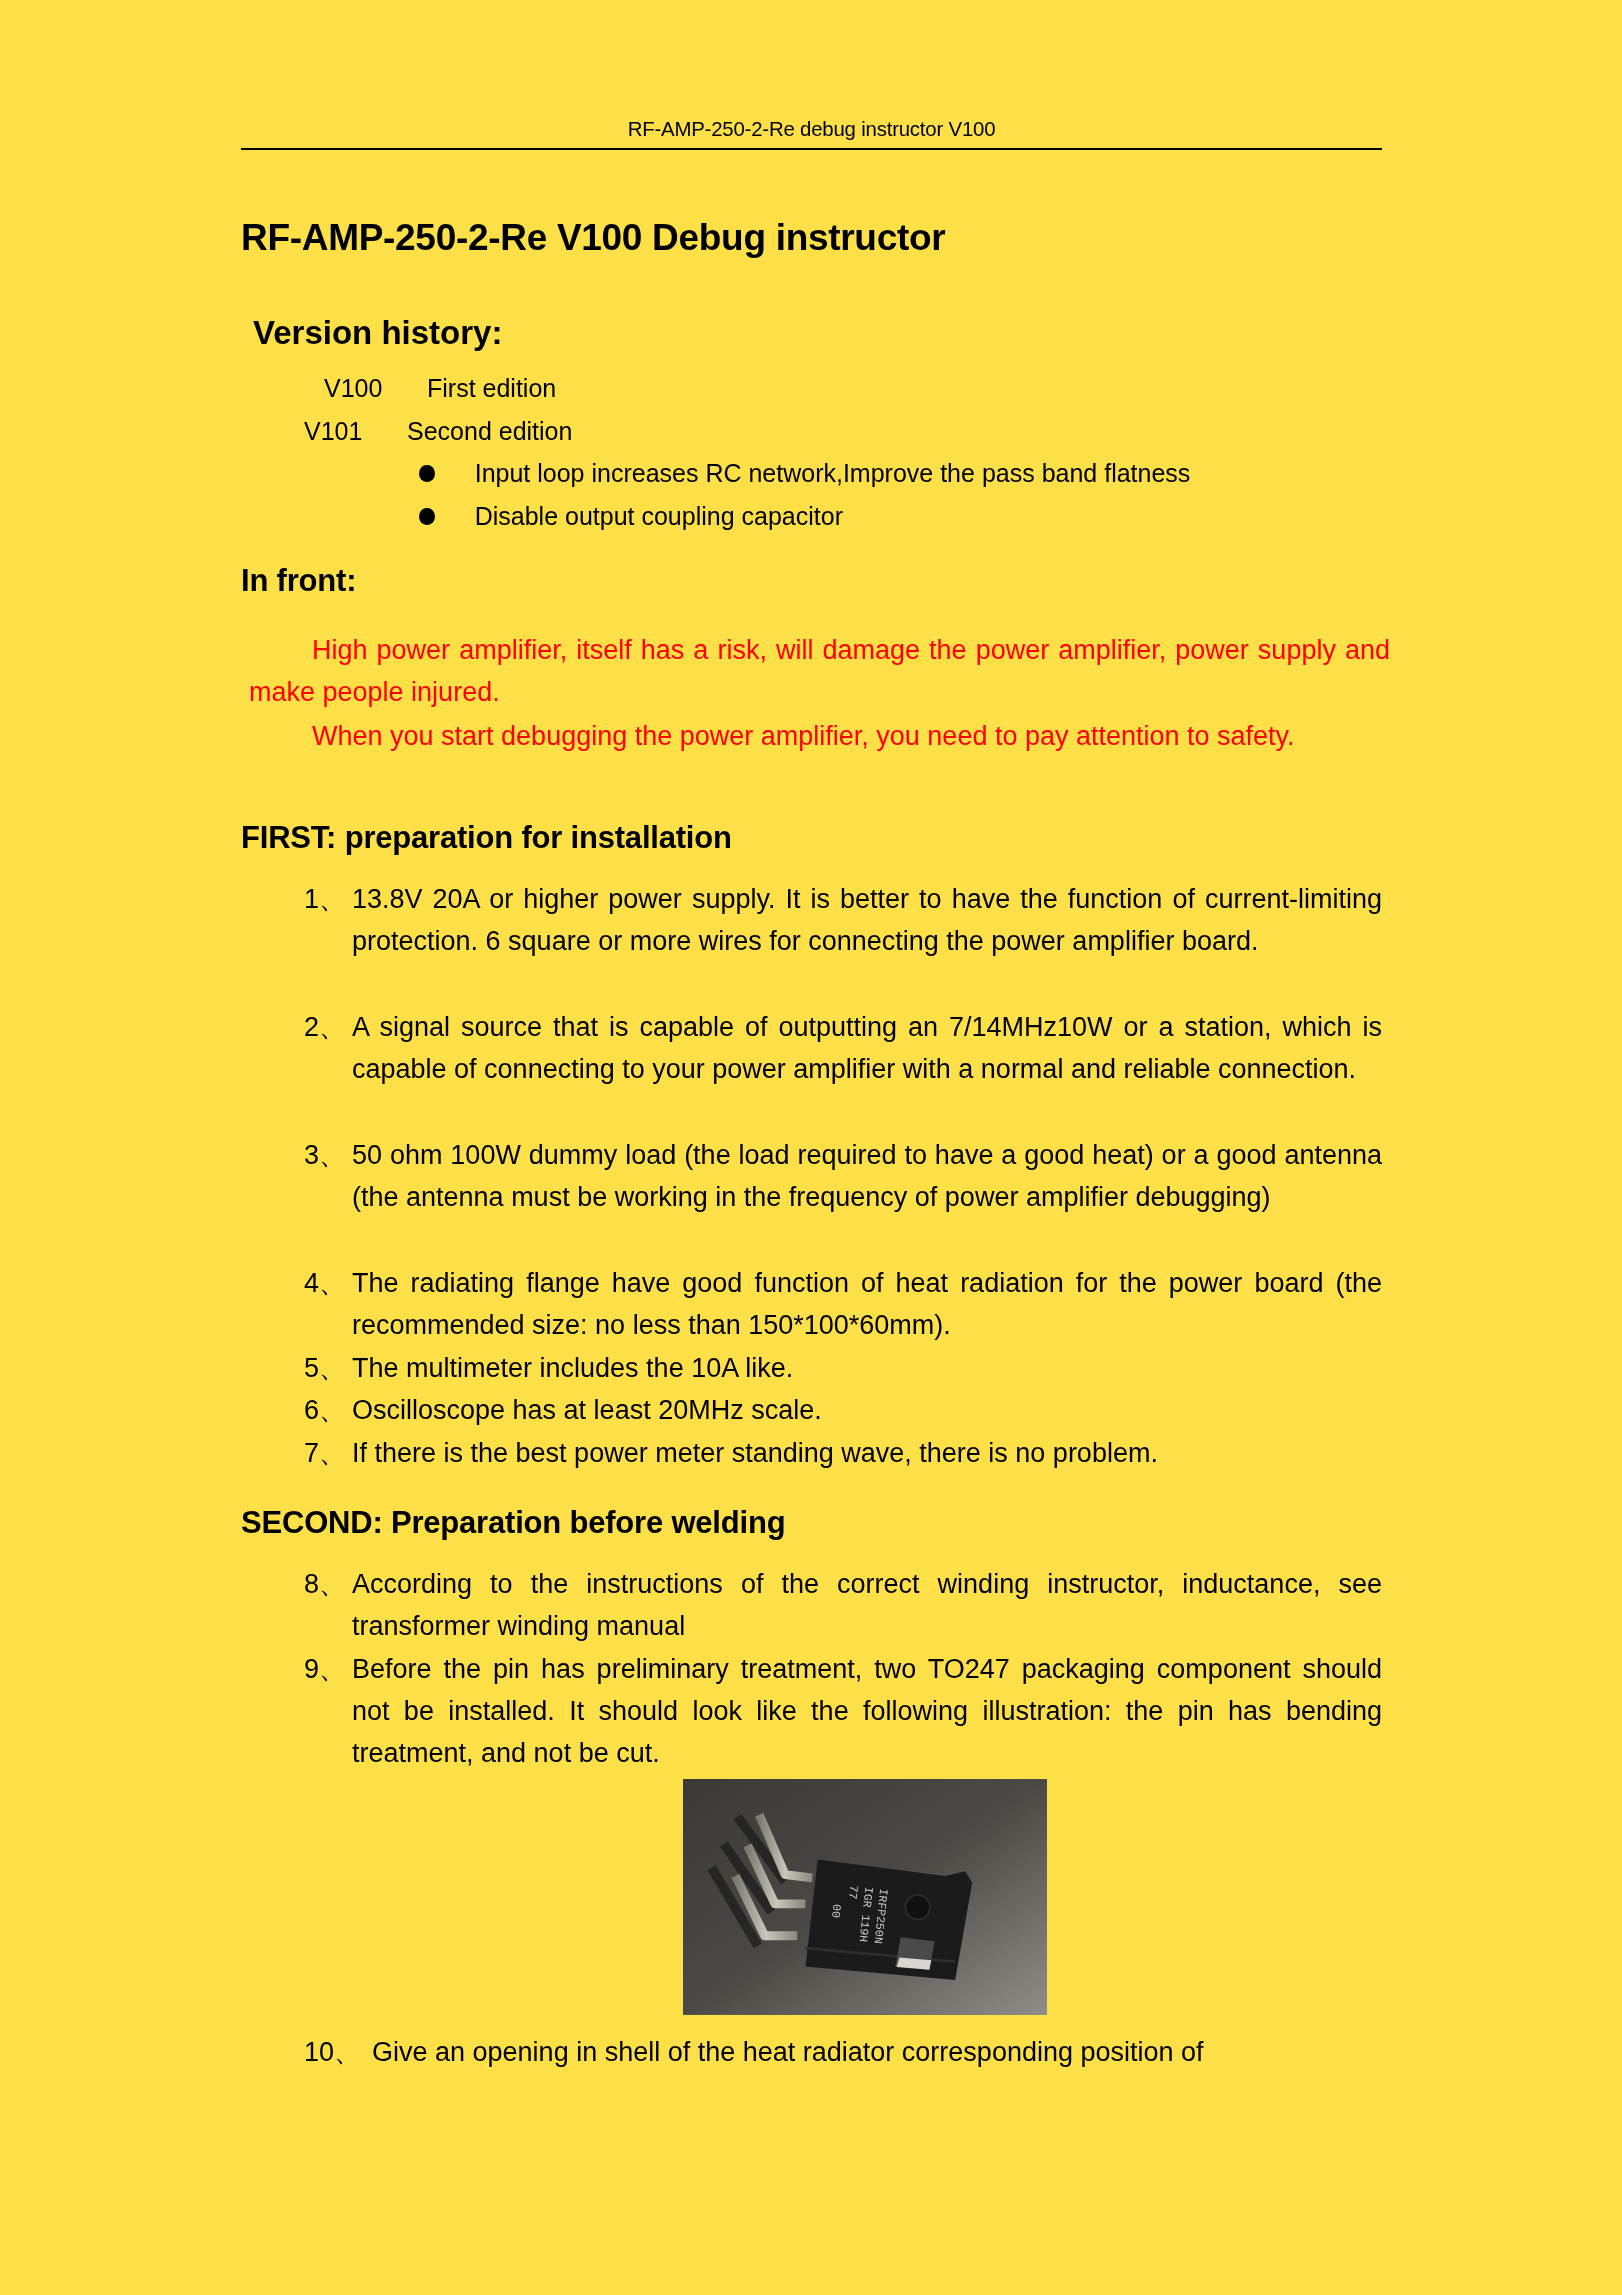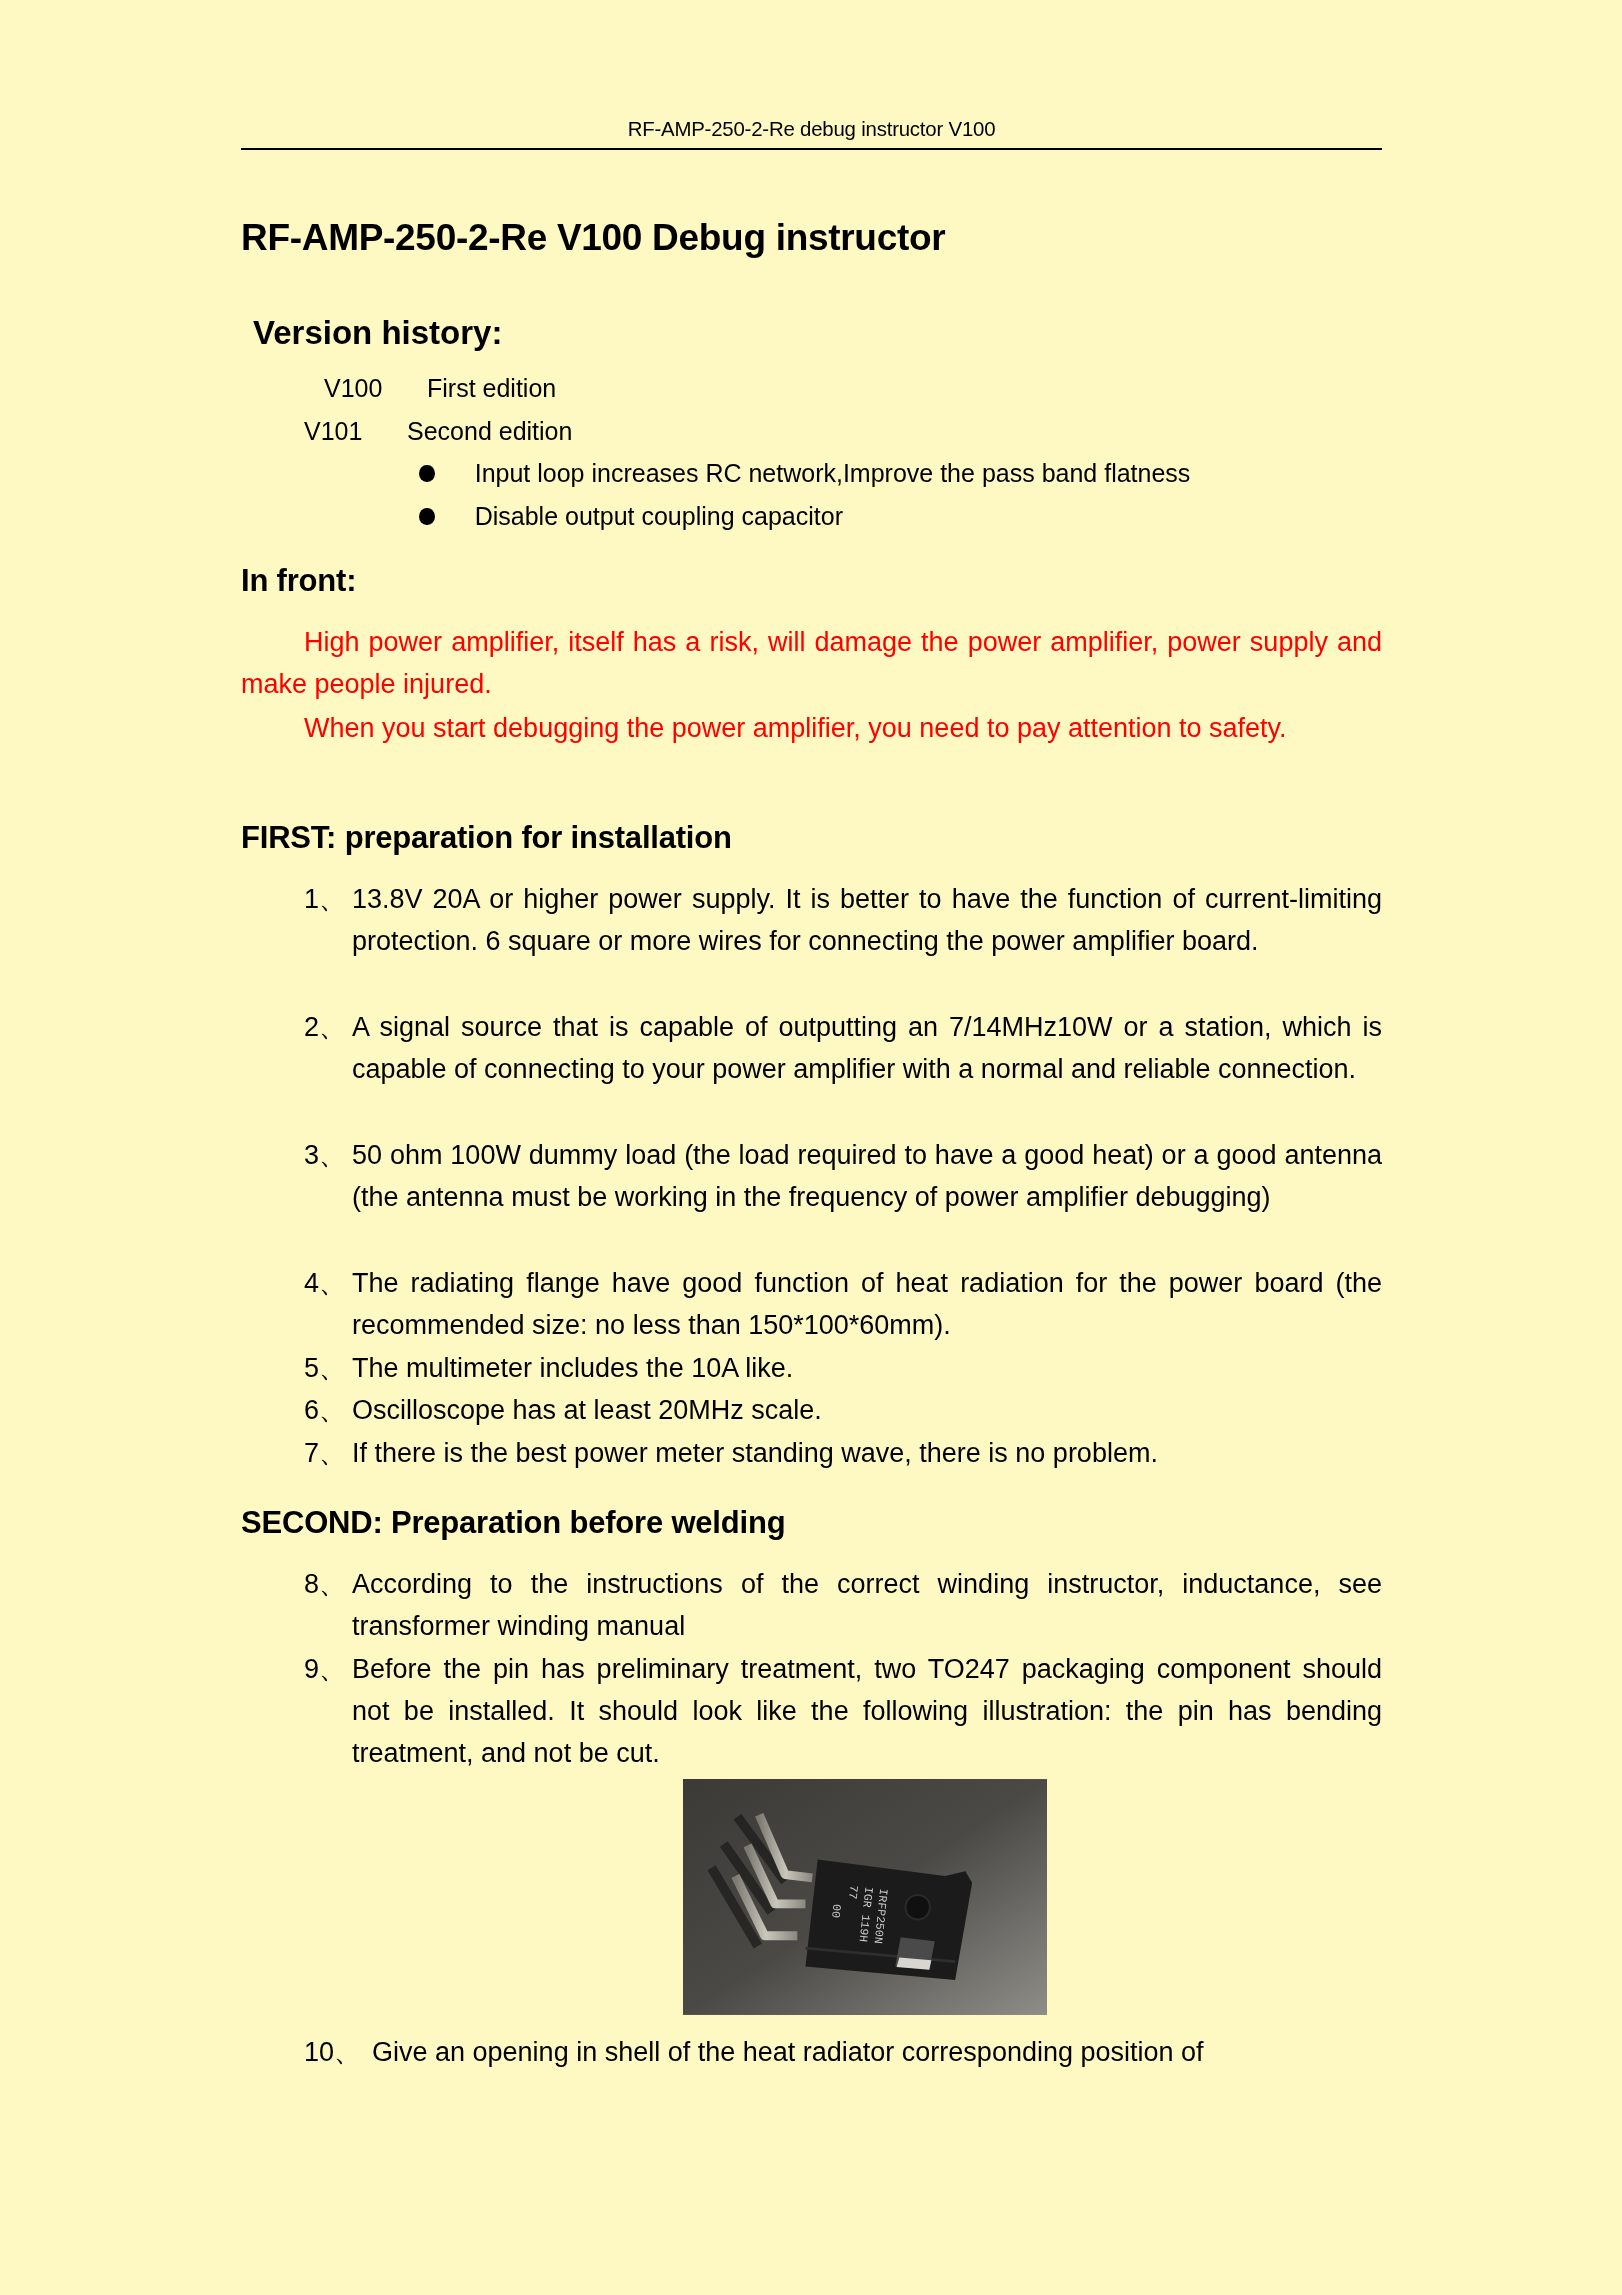"RF-AMP-250-2-Re debug instructor V100" .page { background: #fef9c3 -> #fde047 }
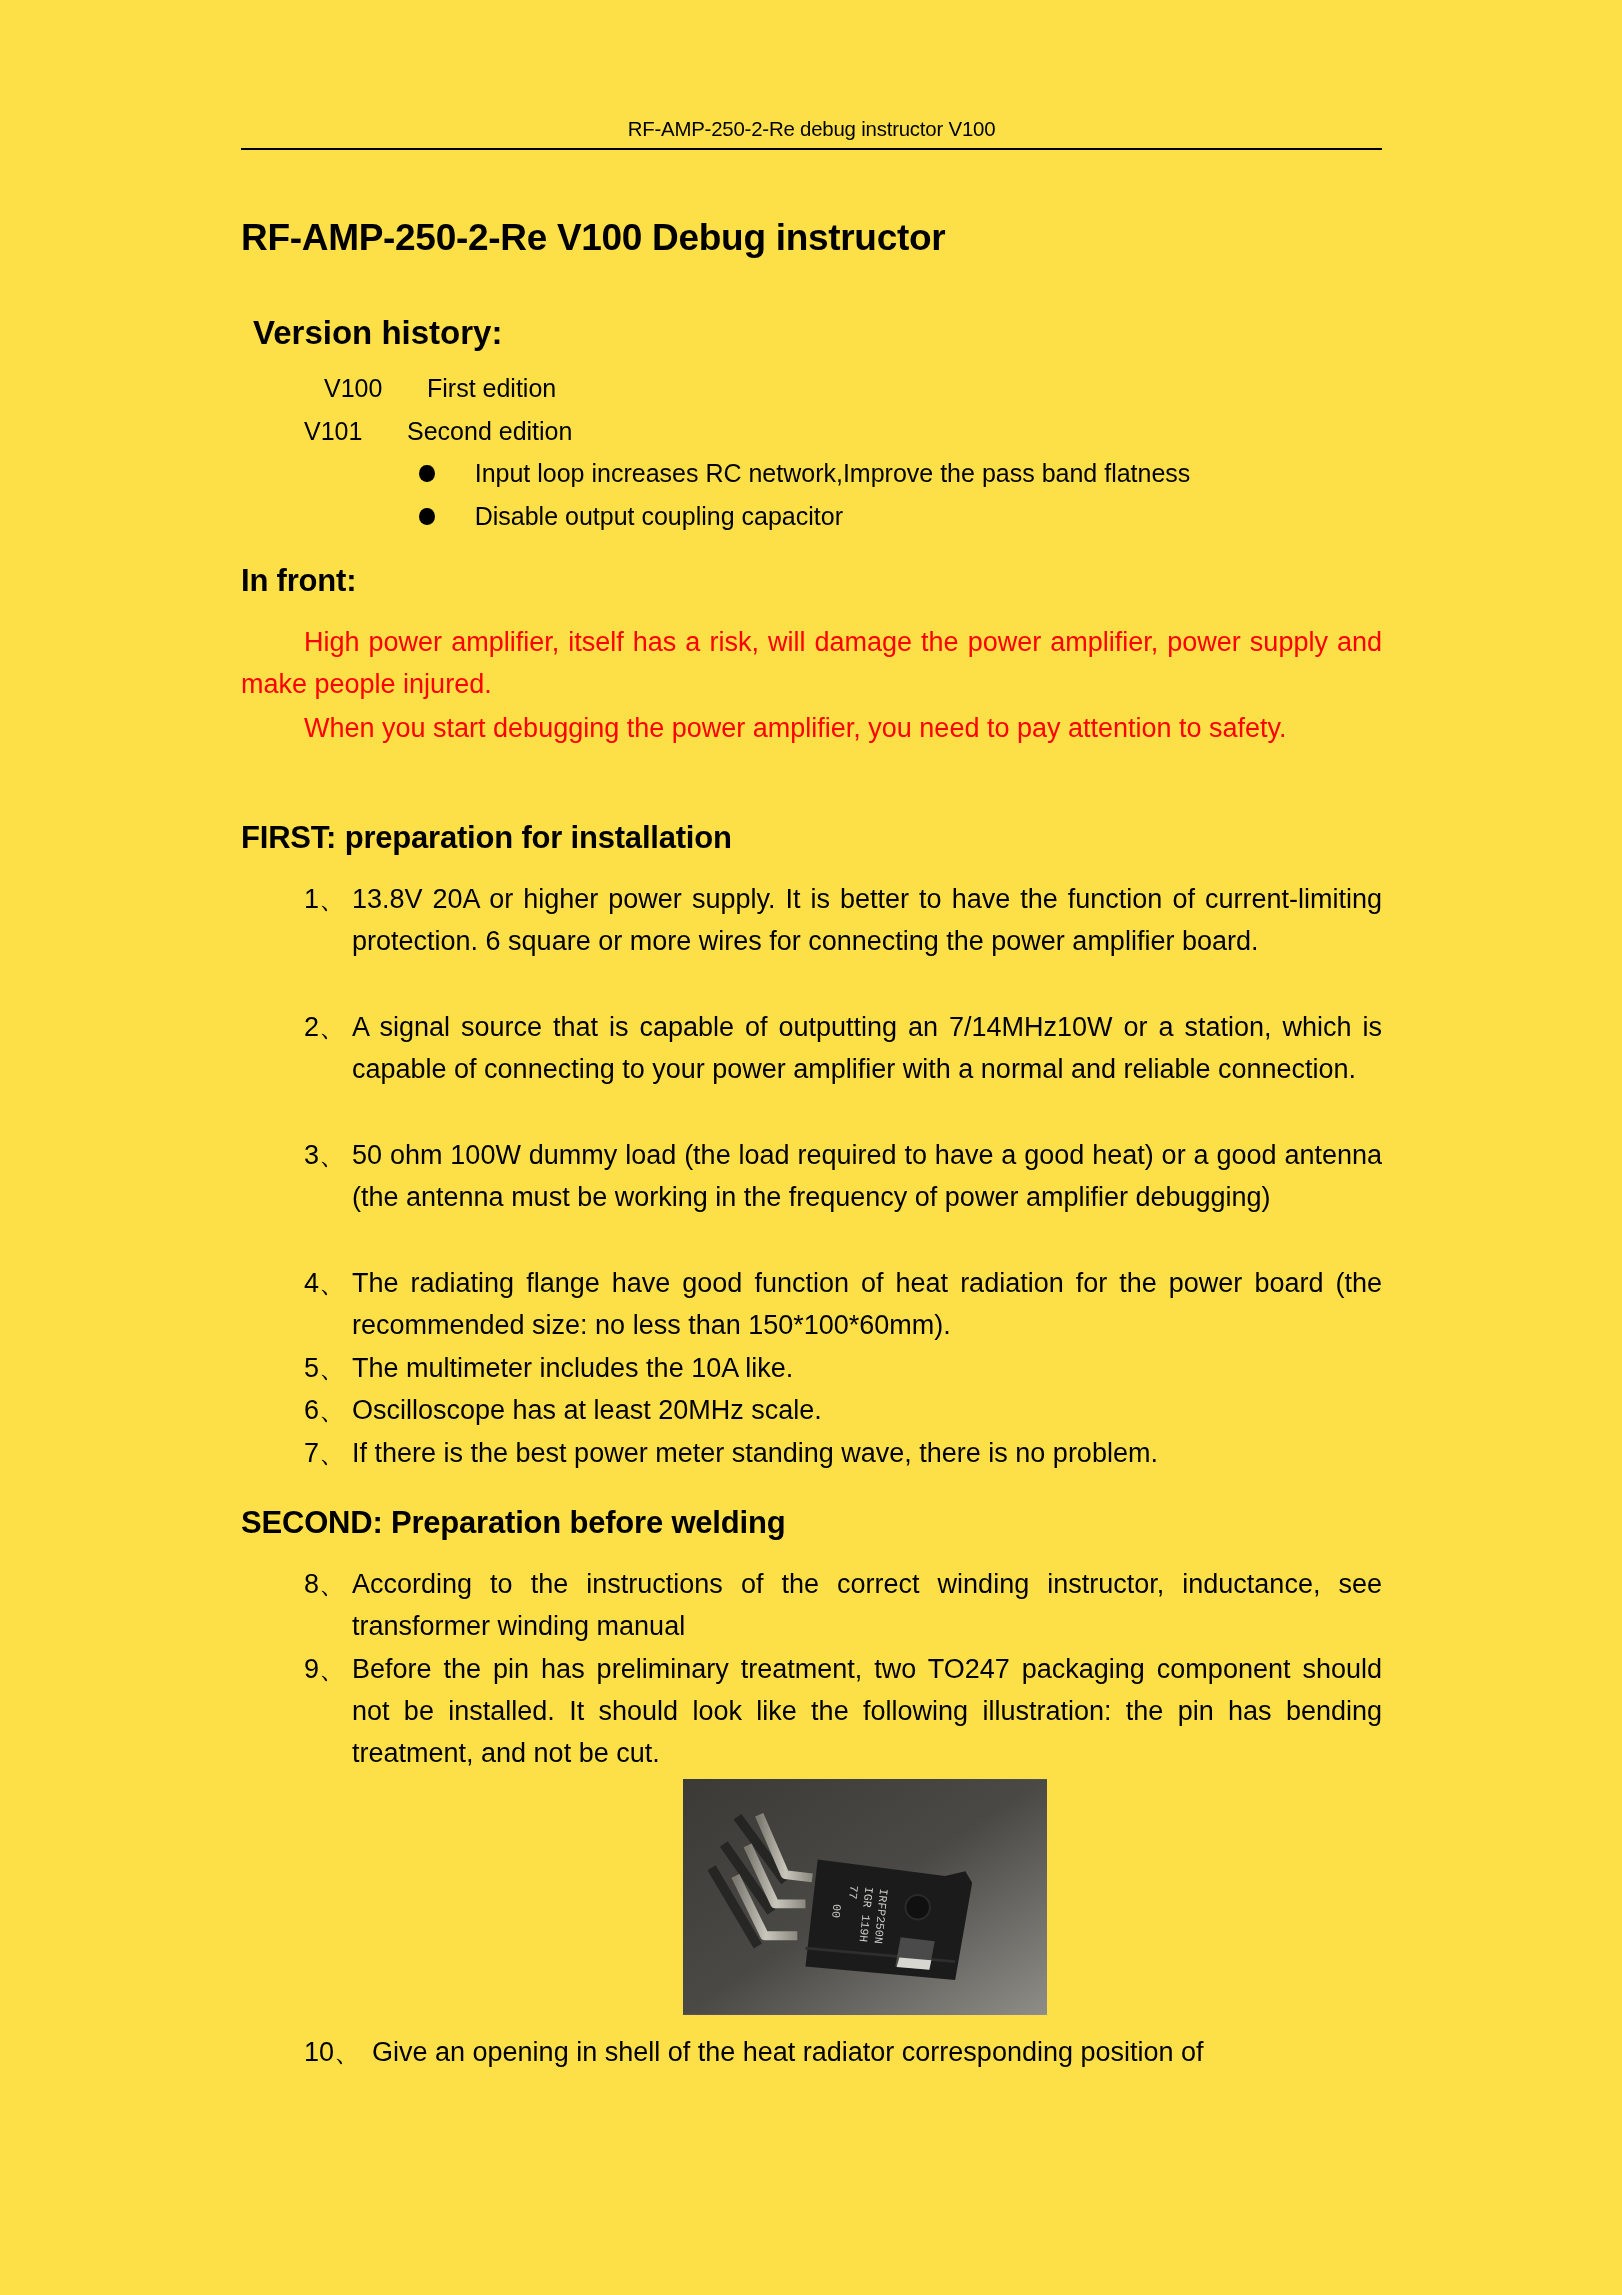"High power amplifier, itself has" .warn { margin: 0 -> 8px }
